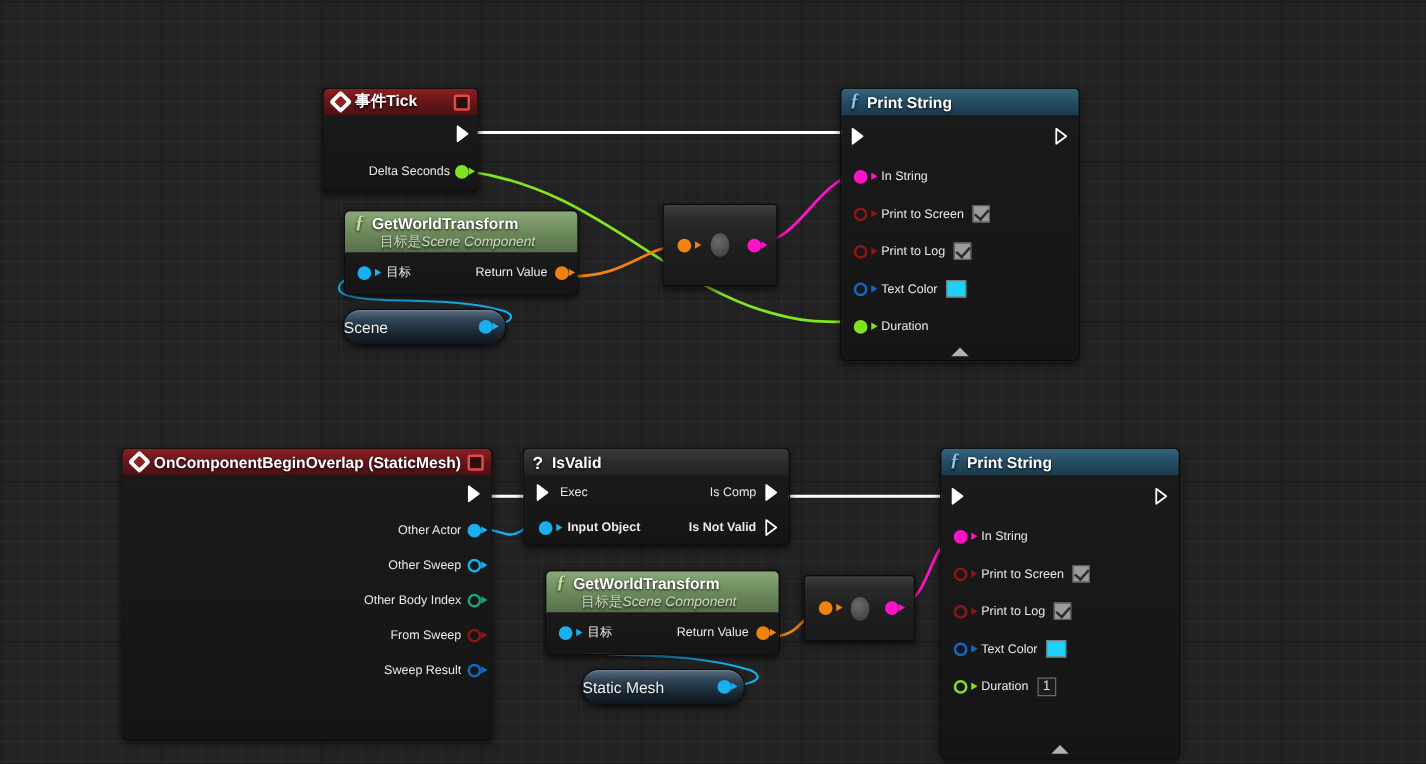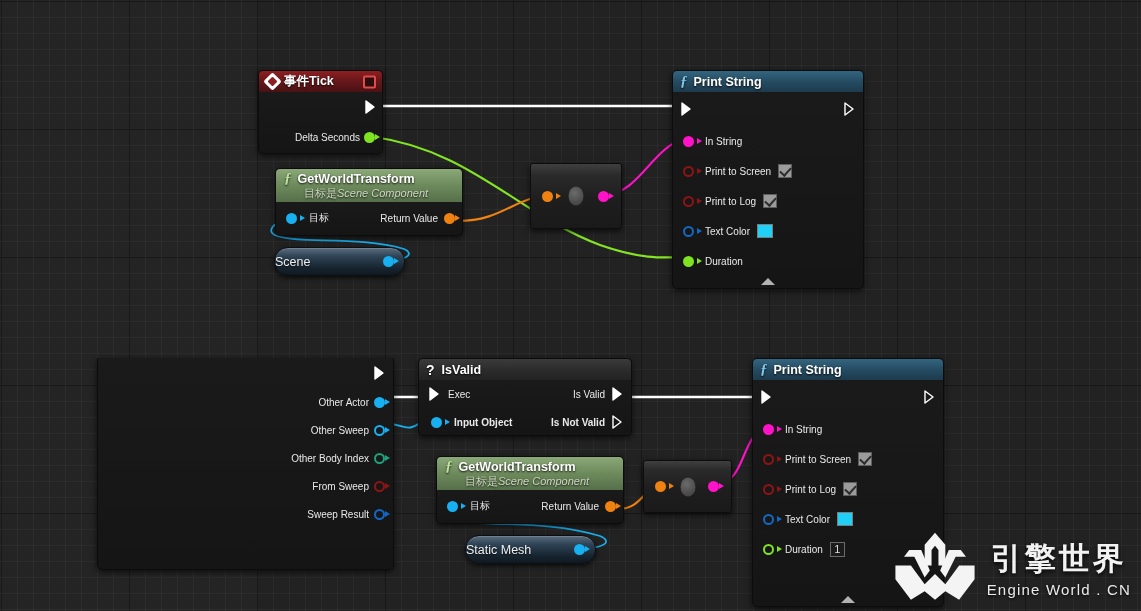"OnComponentBeginOverlap (StaticMesh)" div.hdr { html: none -> <div> <span></span> <span>OnComponentBeginOverlap (StaticMesh)</span> <span></span> </div> }
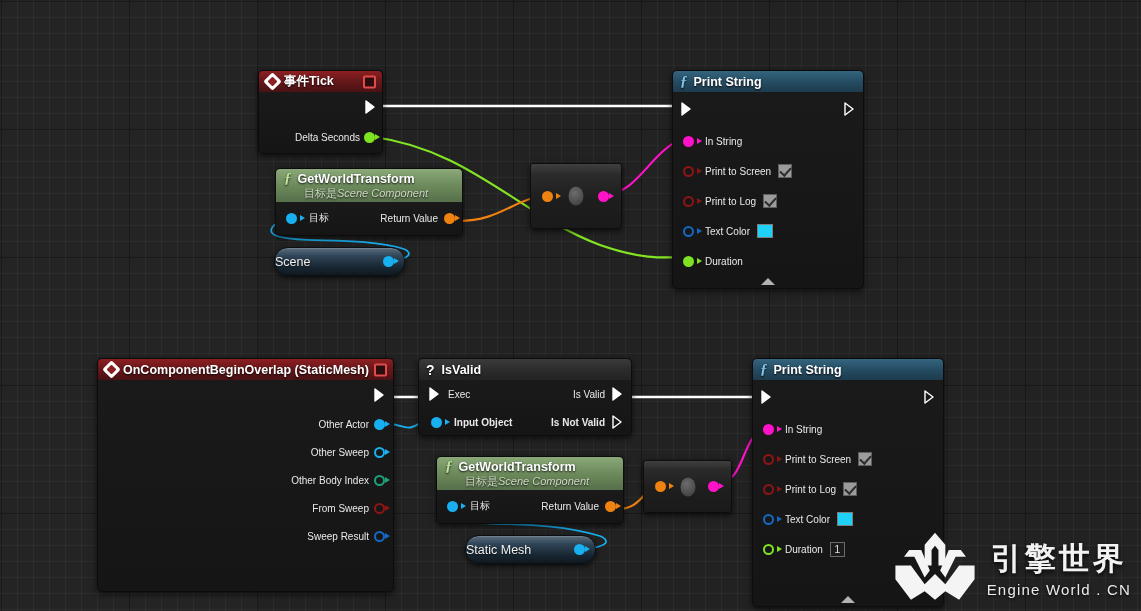"Is Valid" span.pinlabel { text: Valid -> Comp }
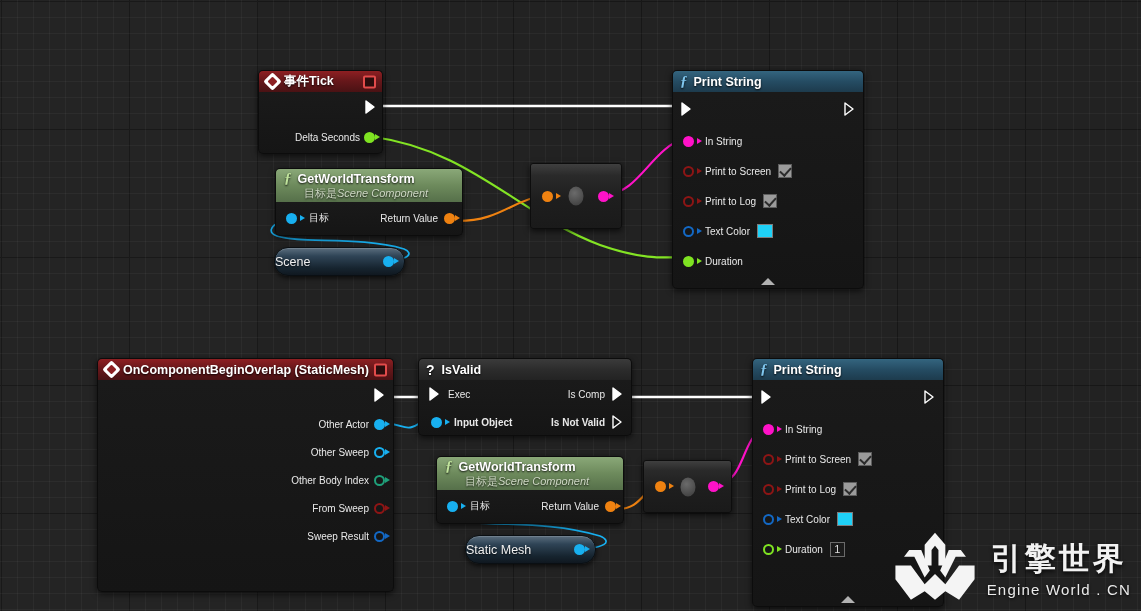"引擎世界" div { html: <div> <svg> <g> <path></path> <path></path> <path></path> <path></path> </g> </svg> <div> <div>引擎世界</div> <div>Engine World . CN</div> </div> </div> -> none }
